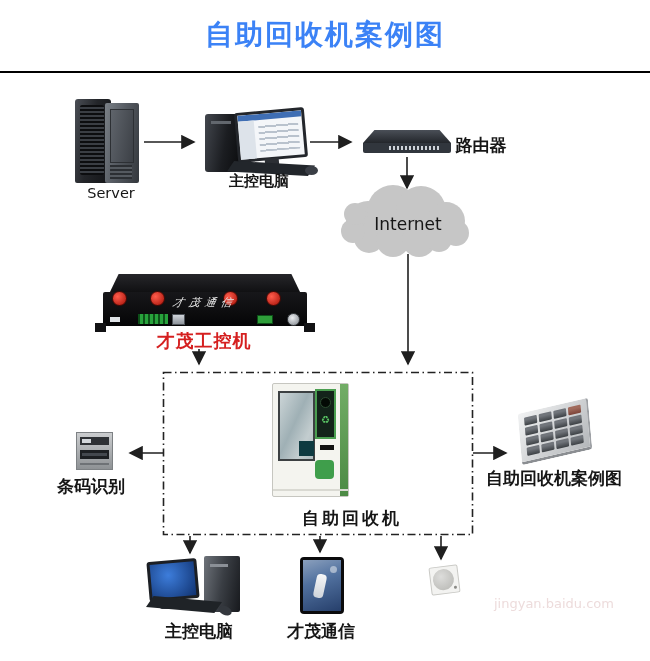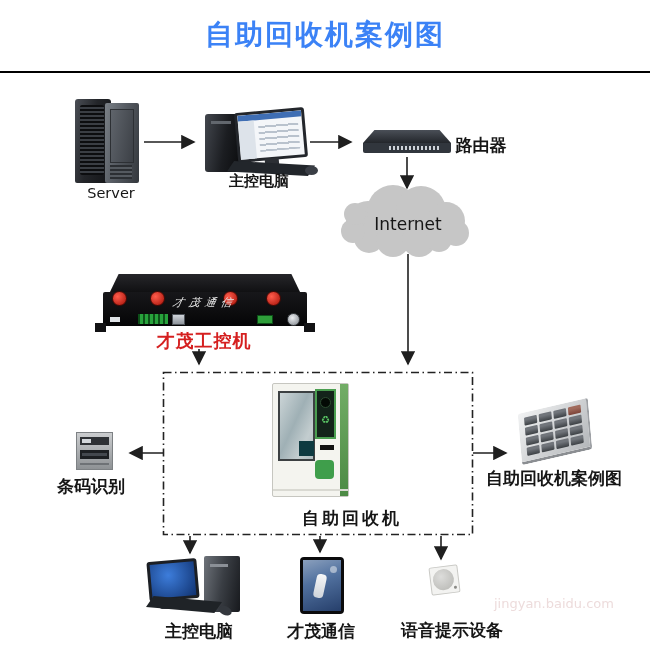"语音提示设备" div.abs { html: <div>语音提示设备</div> -> none }
